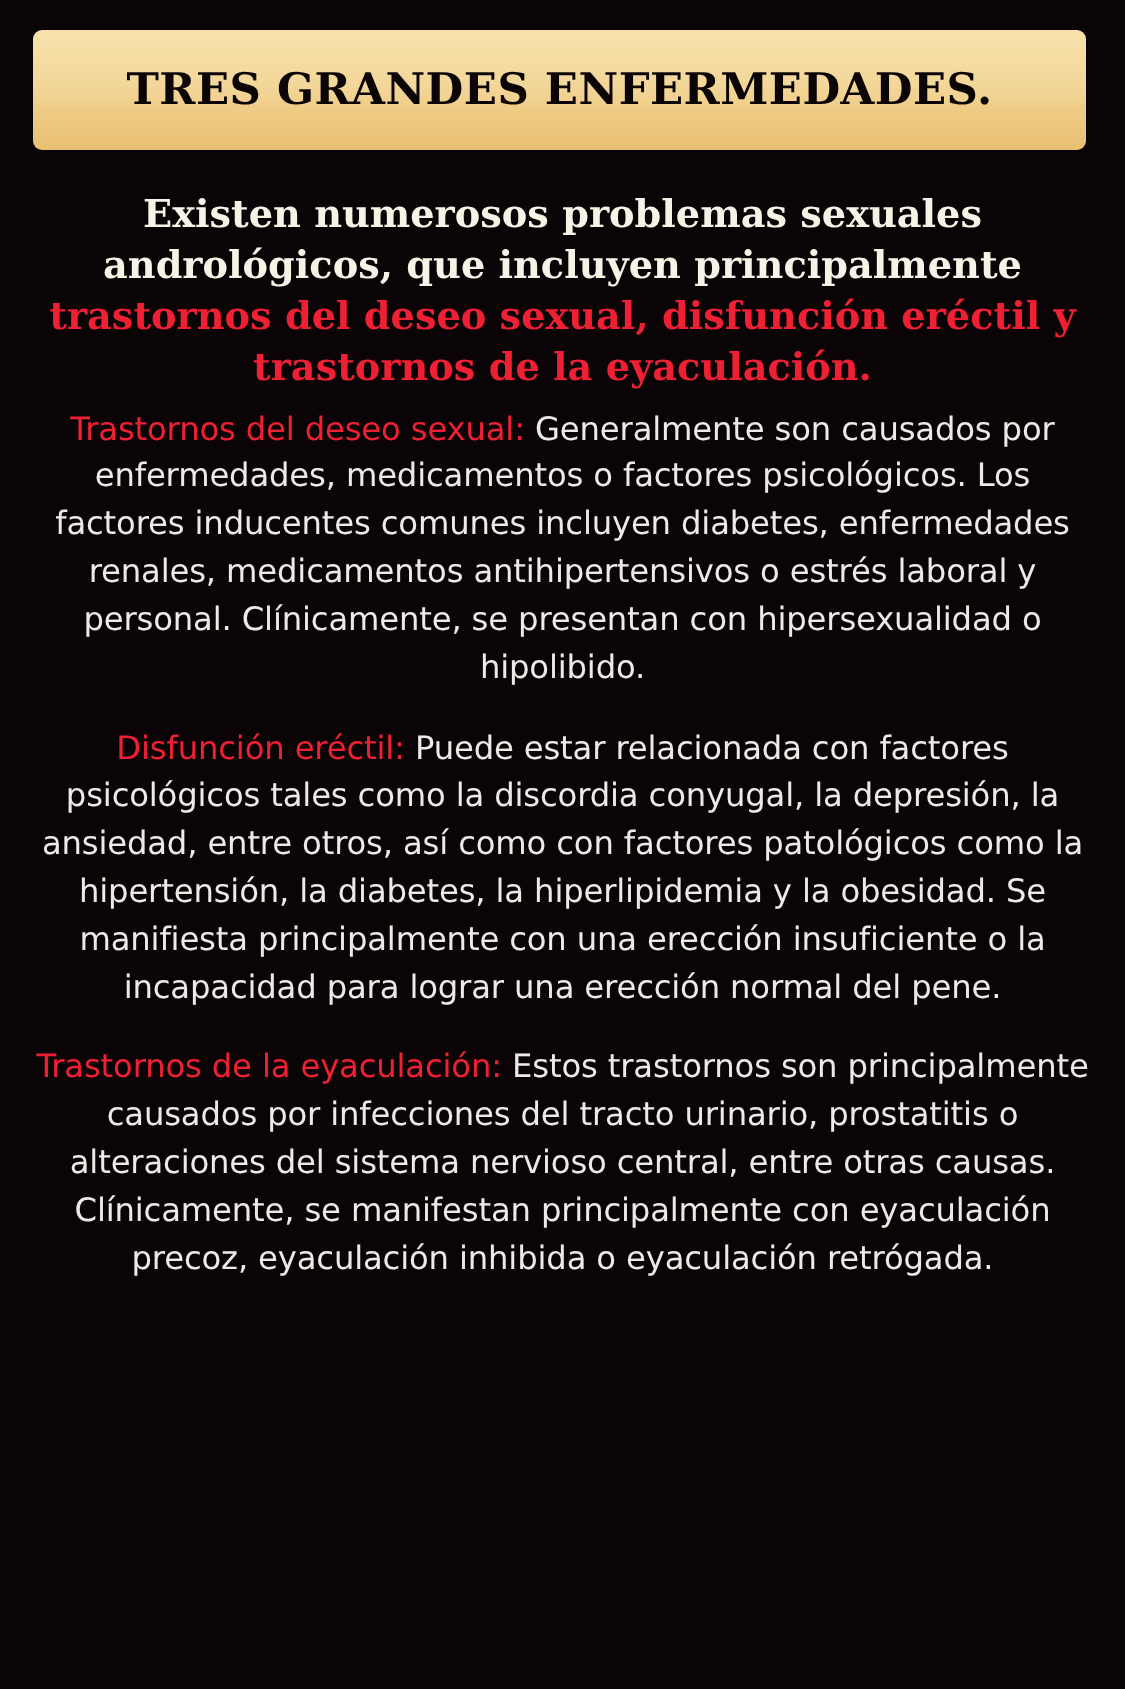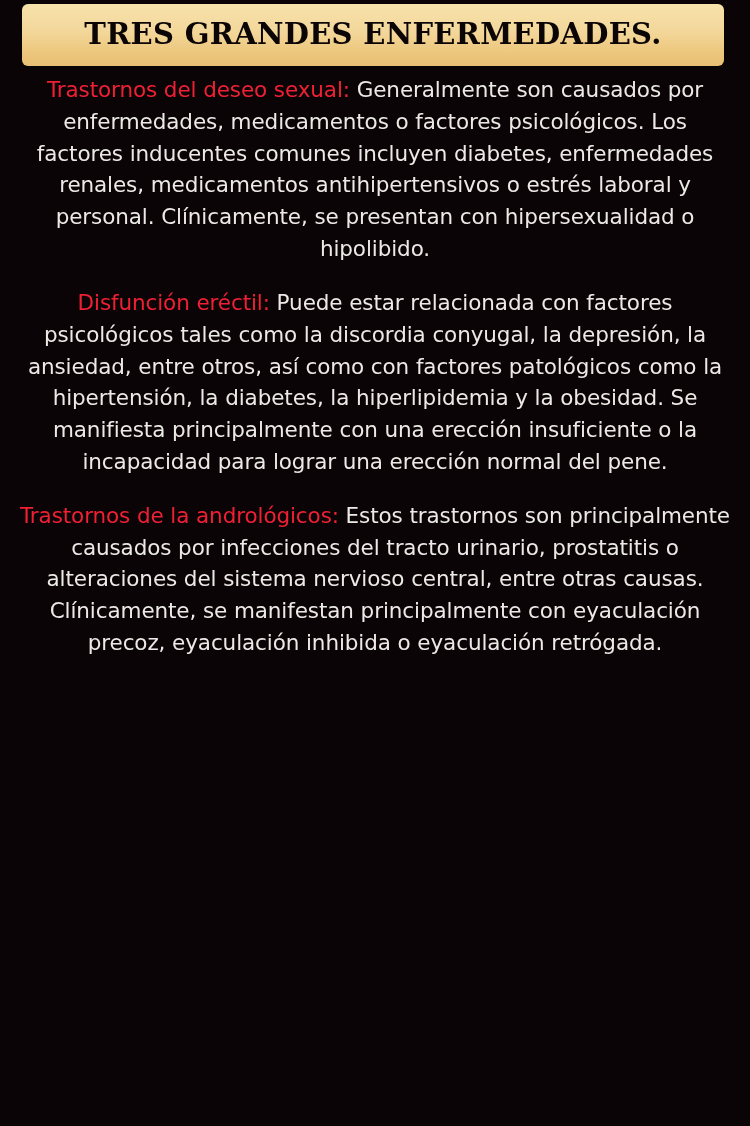"TRES GRANDES ENFERMEDADES." .banner { height: 62px -> 80px; margin: 4px 26px 0 22px -> 20px 26px 0 22px }
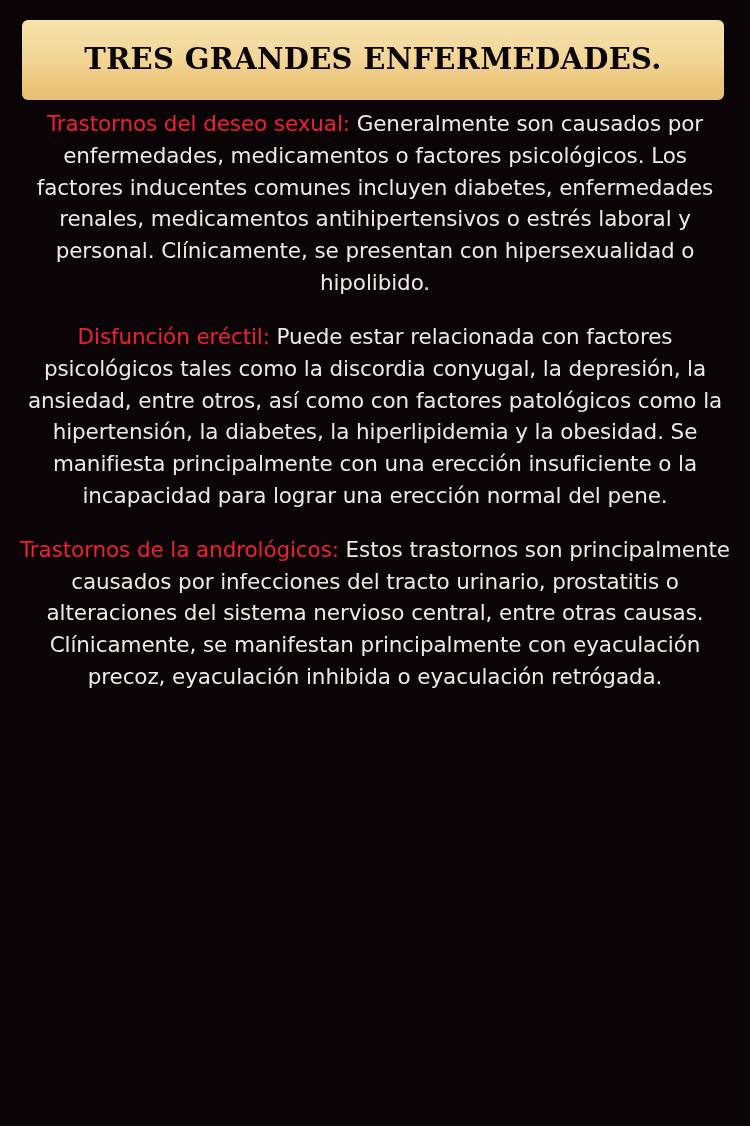"Existen numerosos problemas sexuales" div.lead { html: none -> <div> <span>Existen numerosos problemas sexuales andrológicos, que incluyen principalmente </span><span>trastornos del deseo sexual, disfunción eréctil y trastornos de la eyaculación.</span> </div> }
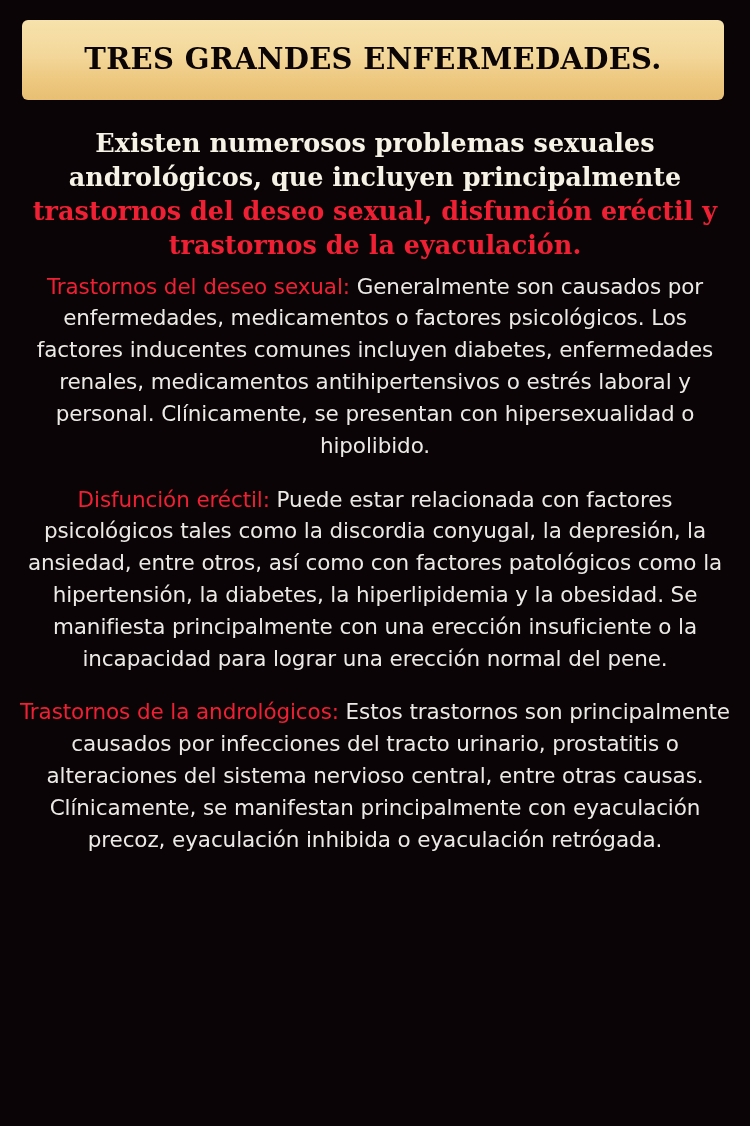"Trastornos de la andrológicos:" span.label { text: andrológicos -> eyaculación }
